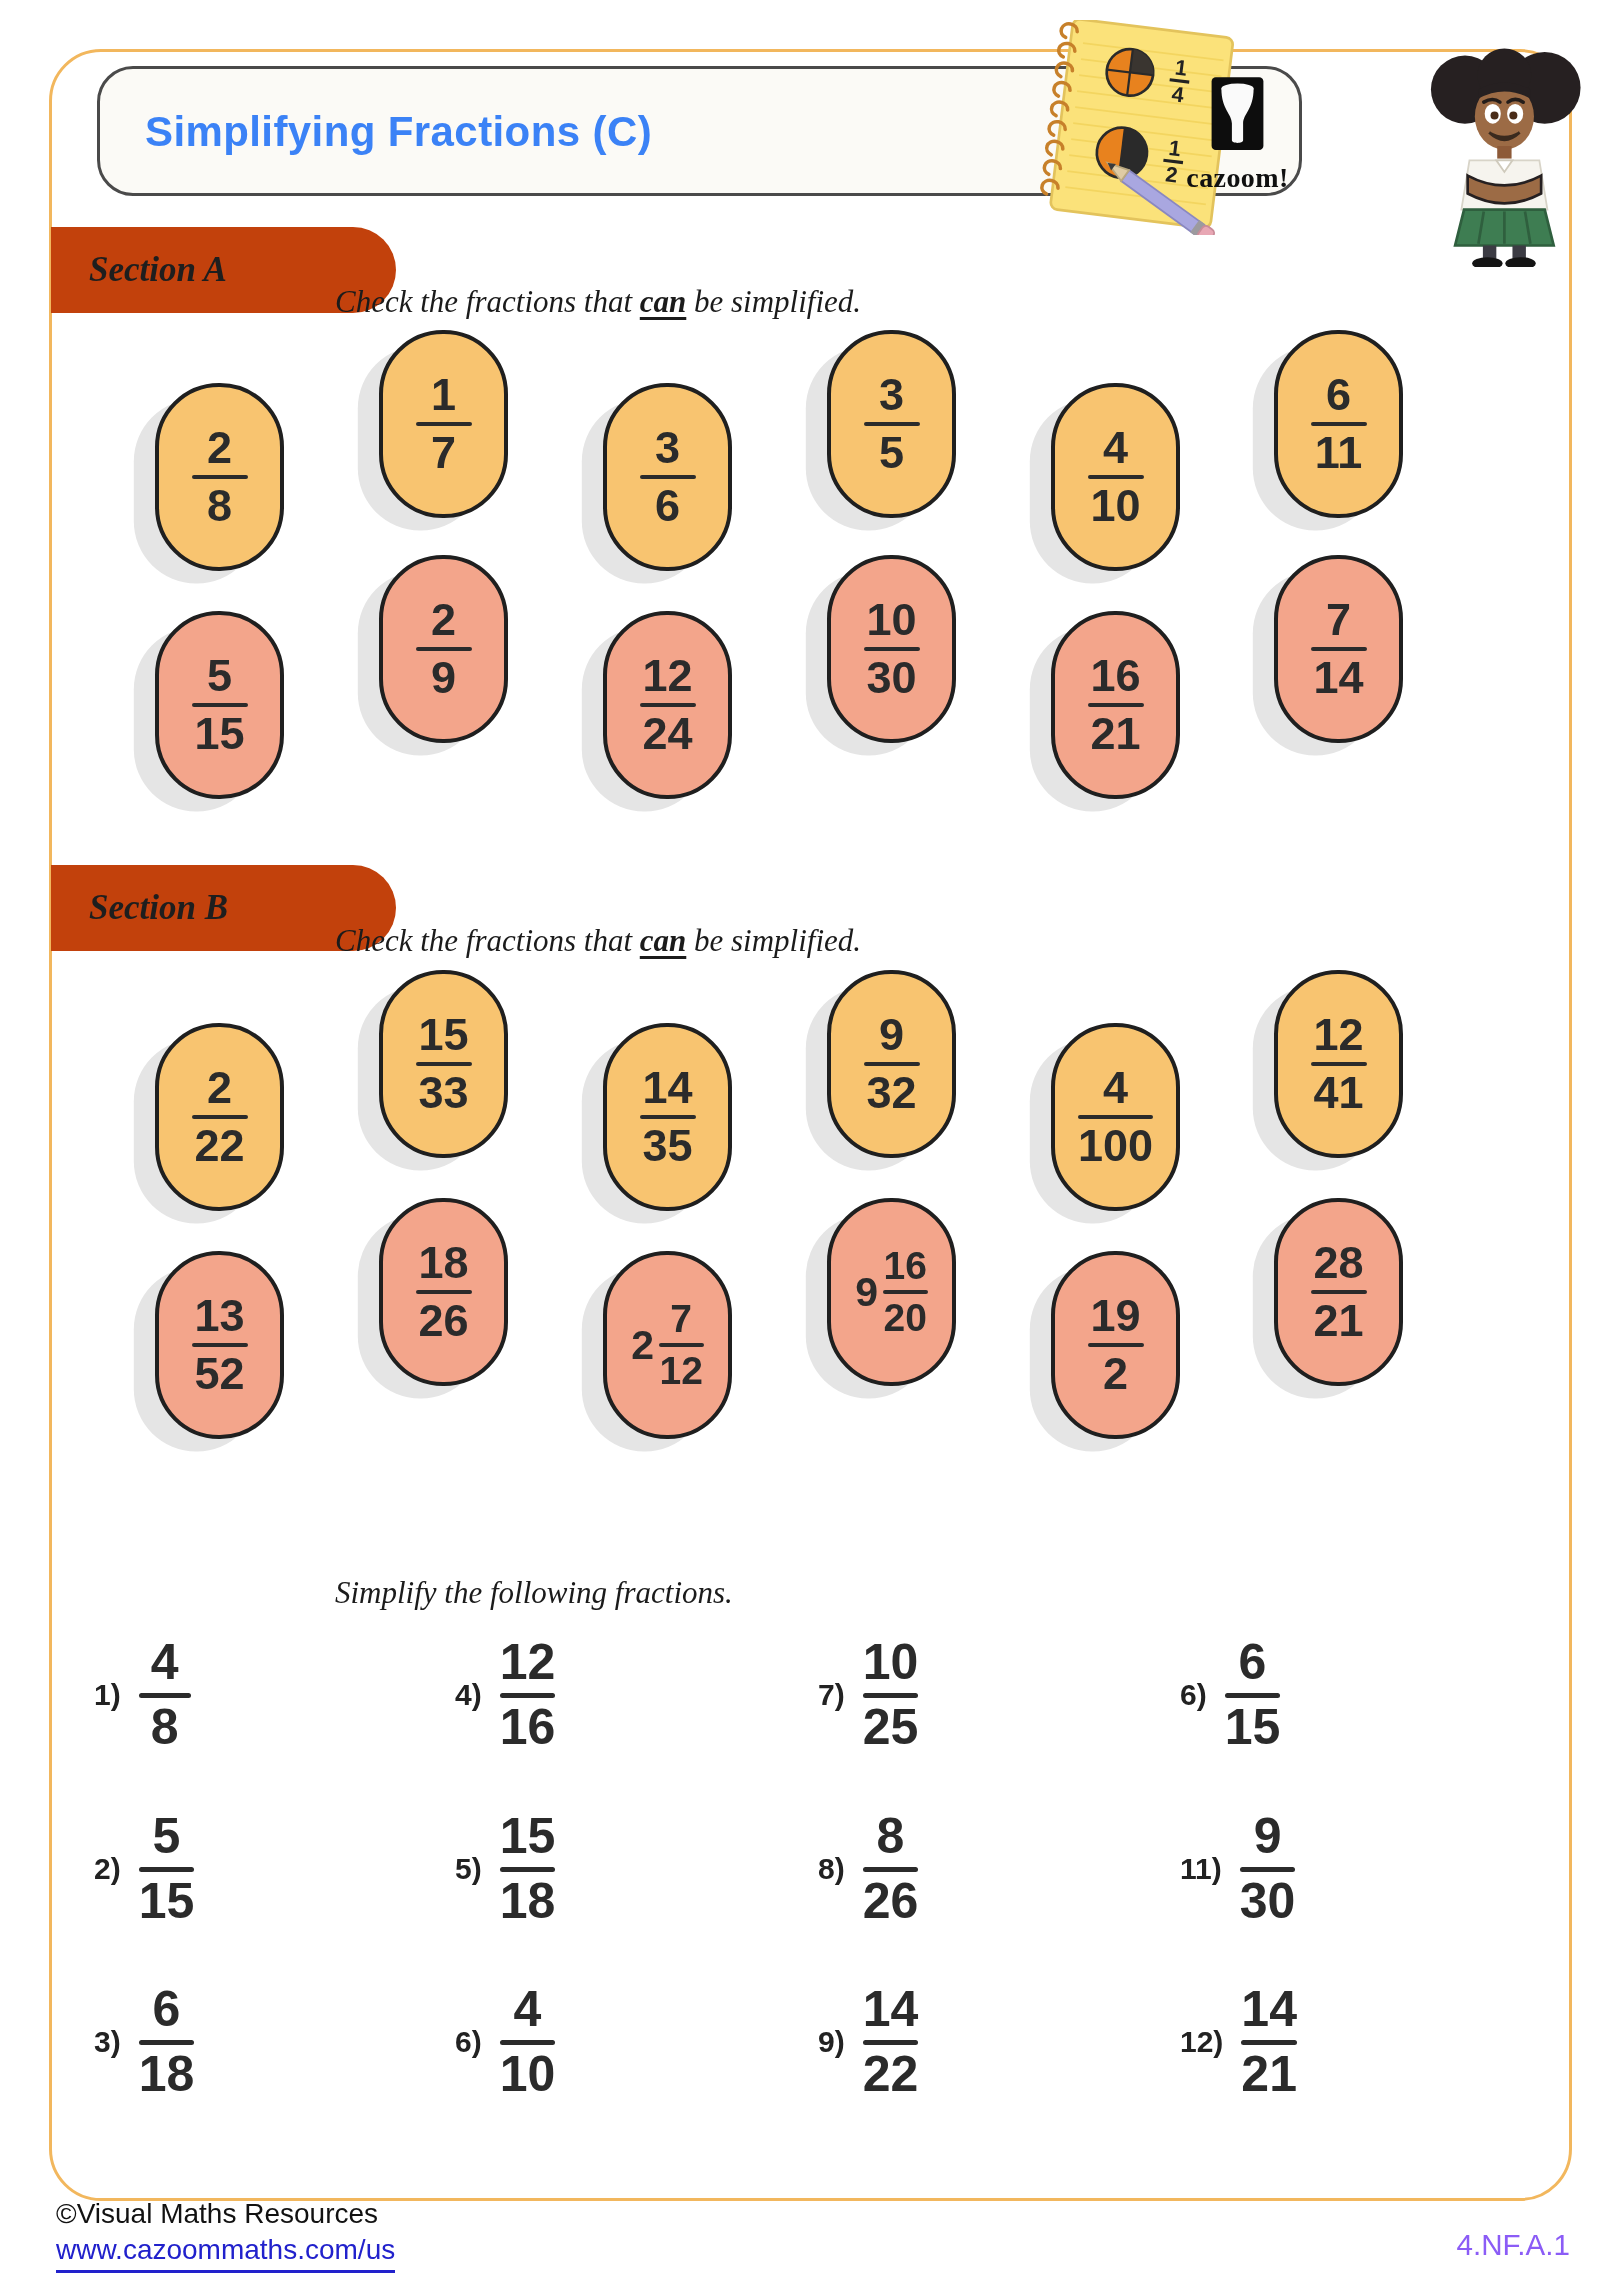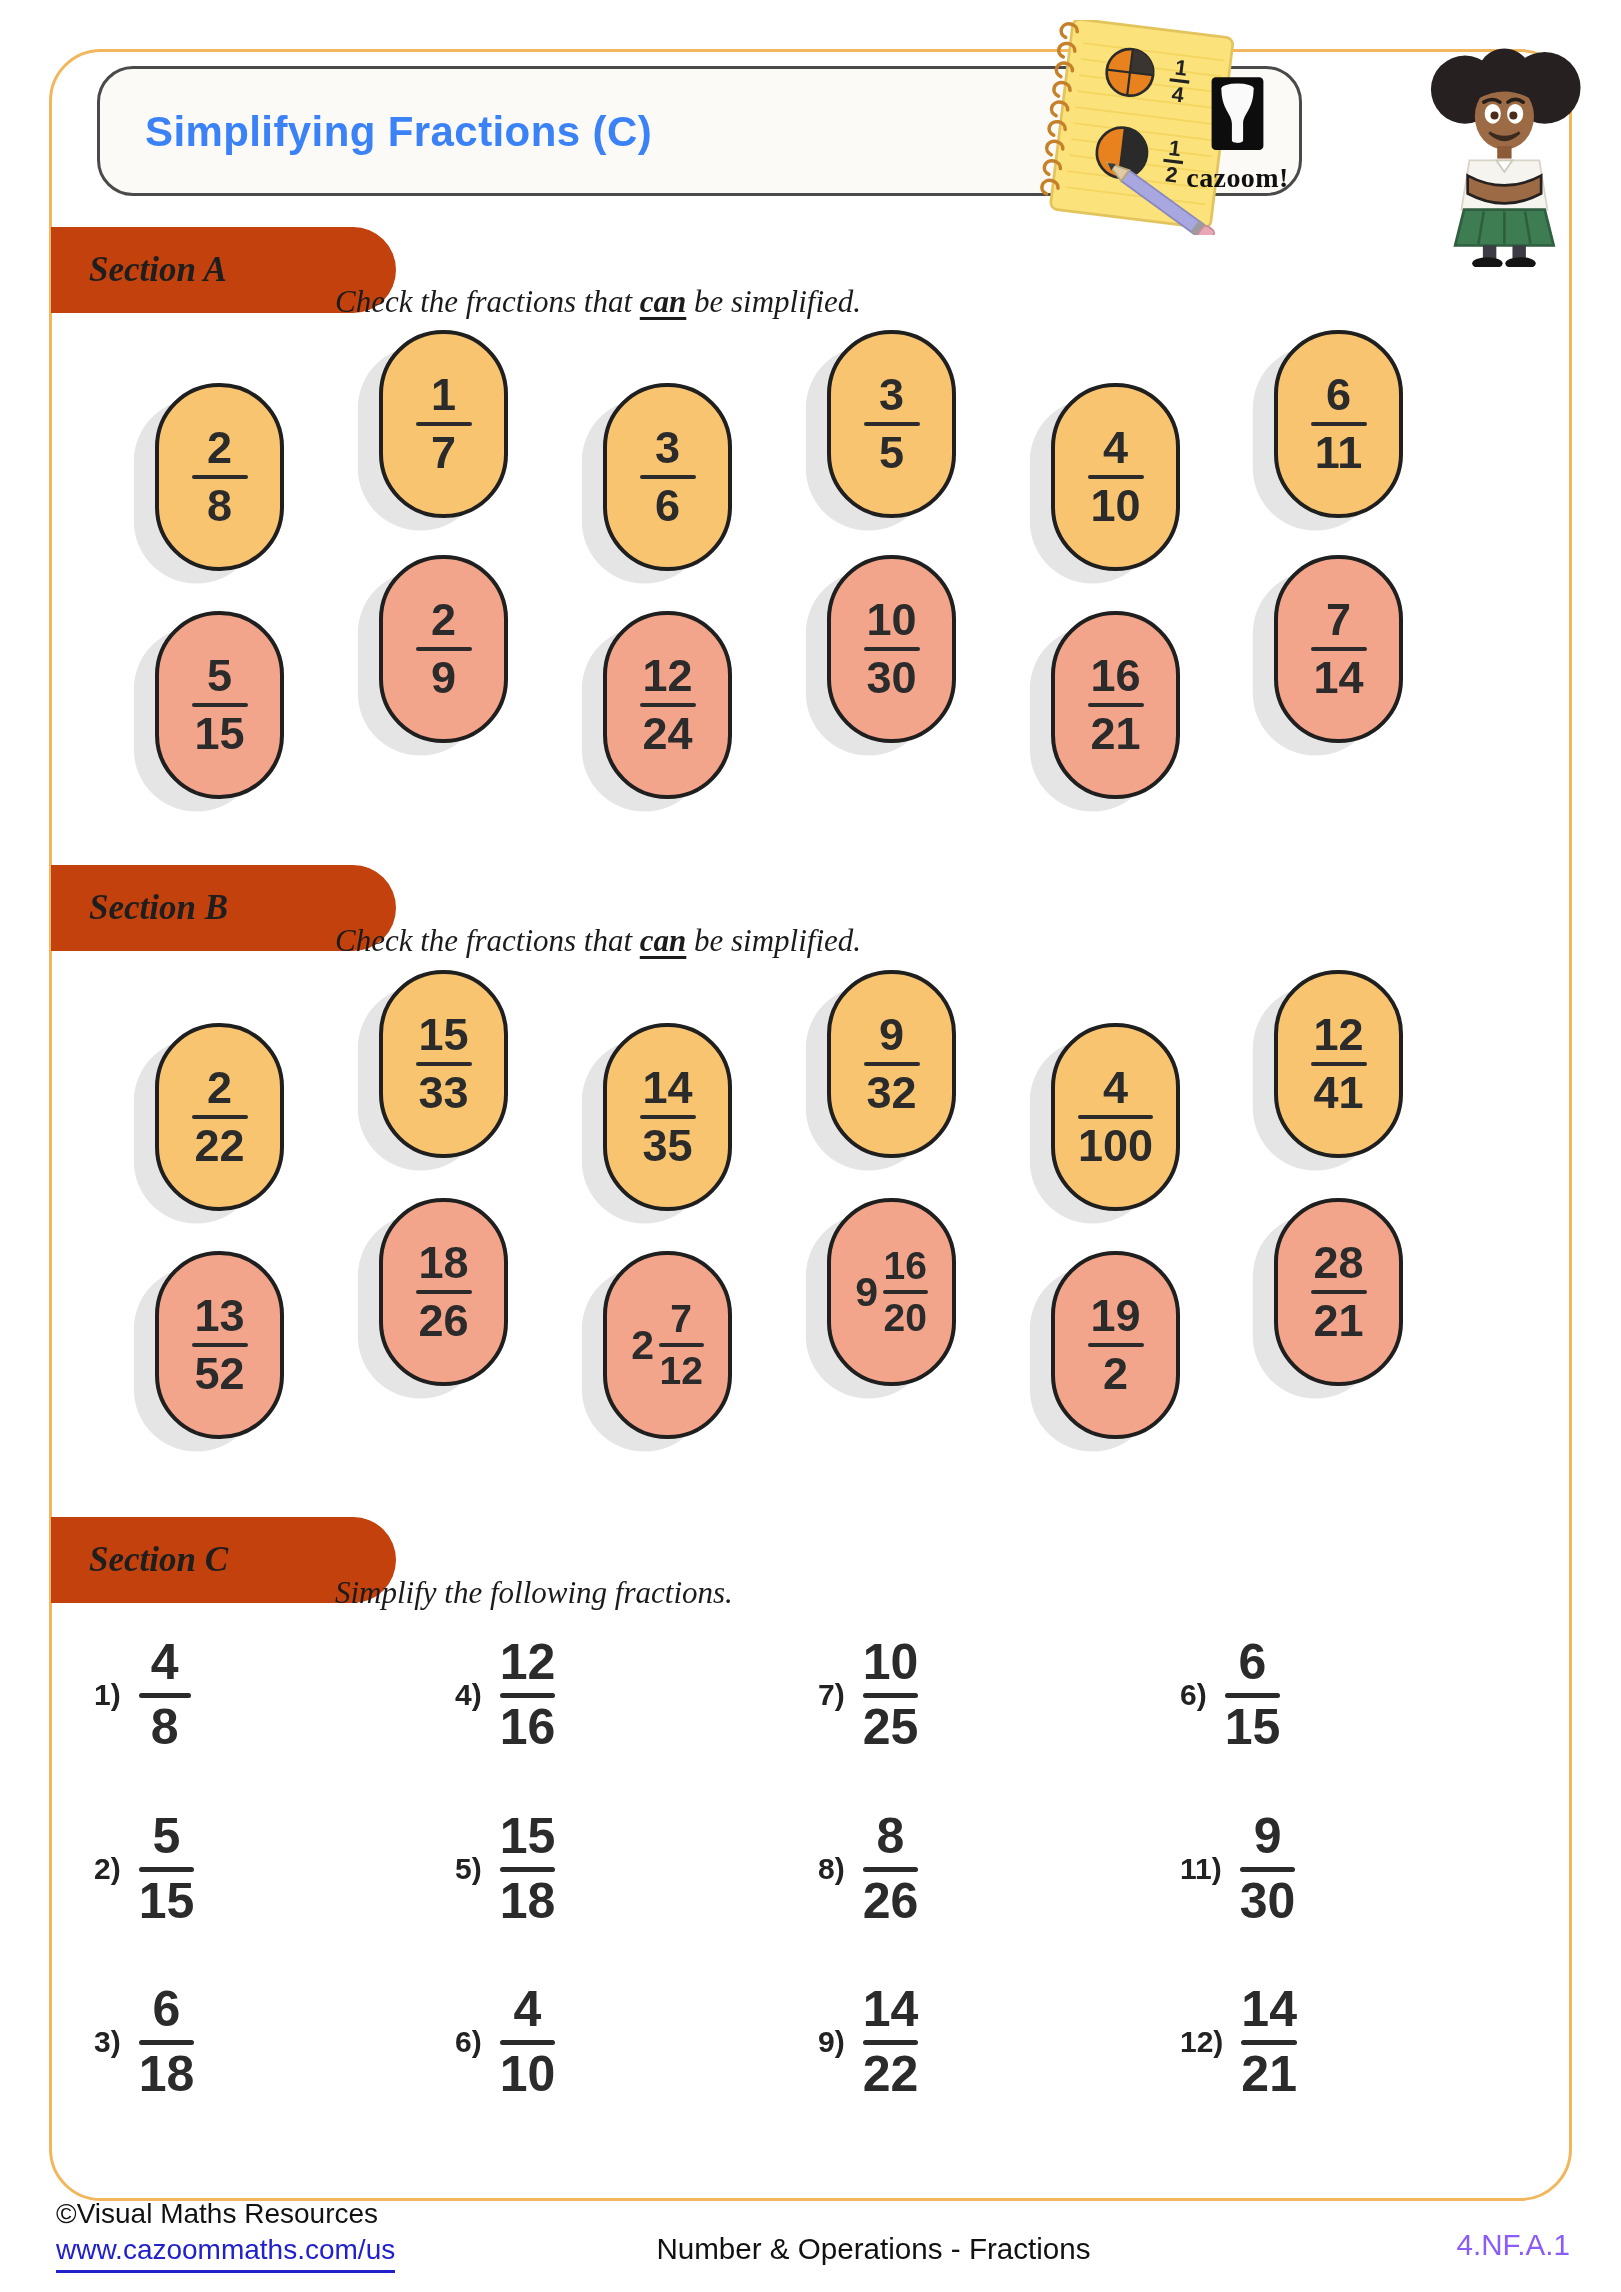"Section C" div.section-pill { html: <div> <div>Section C</div> </div> -> none }
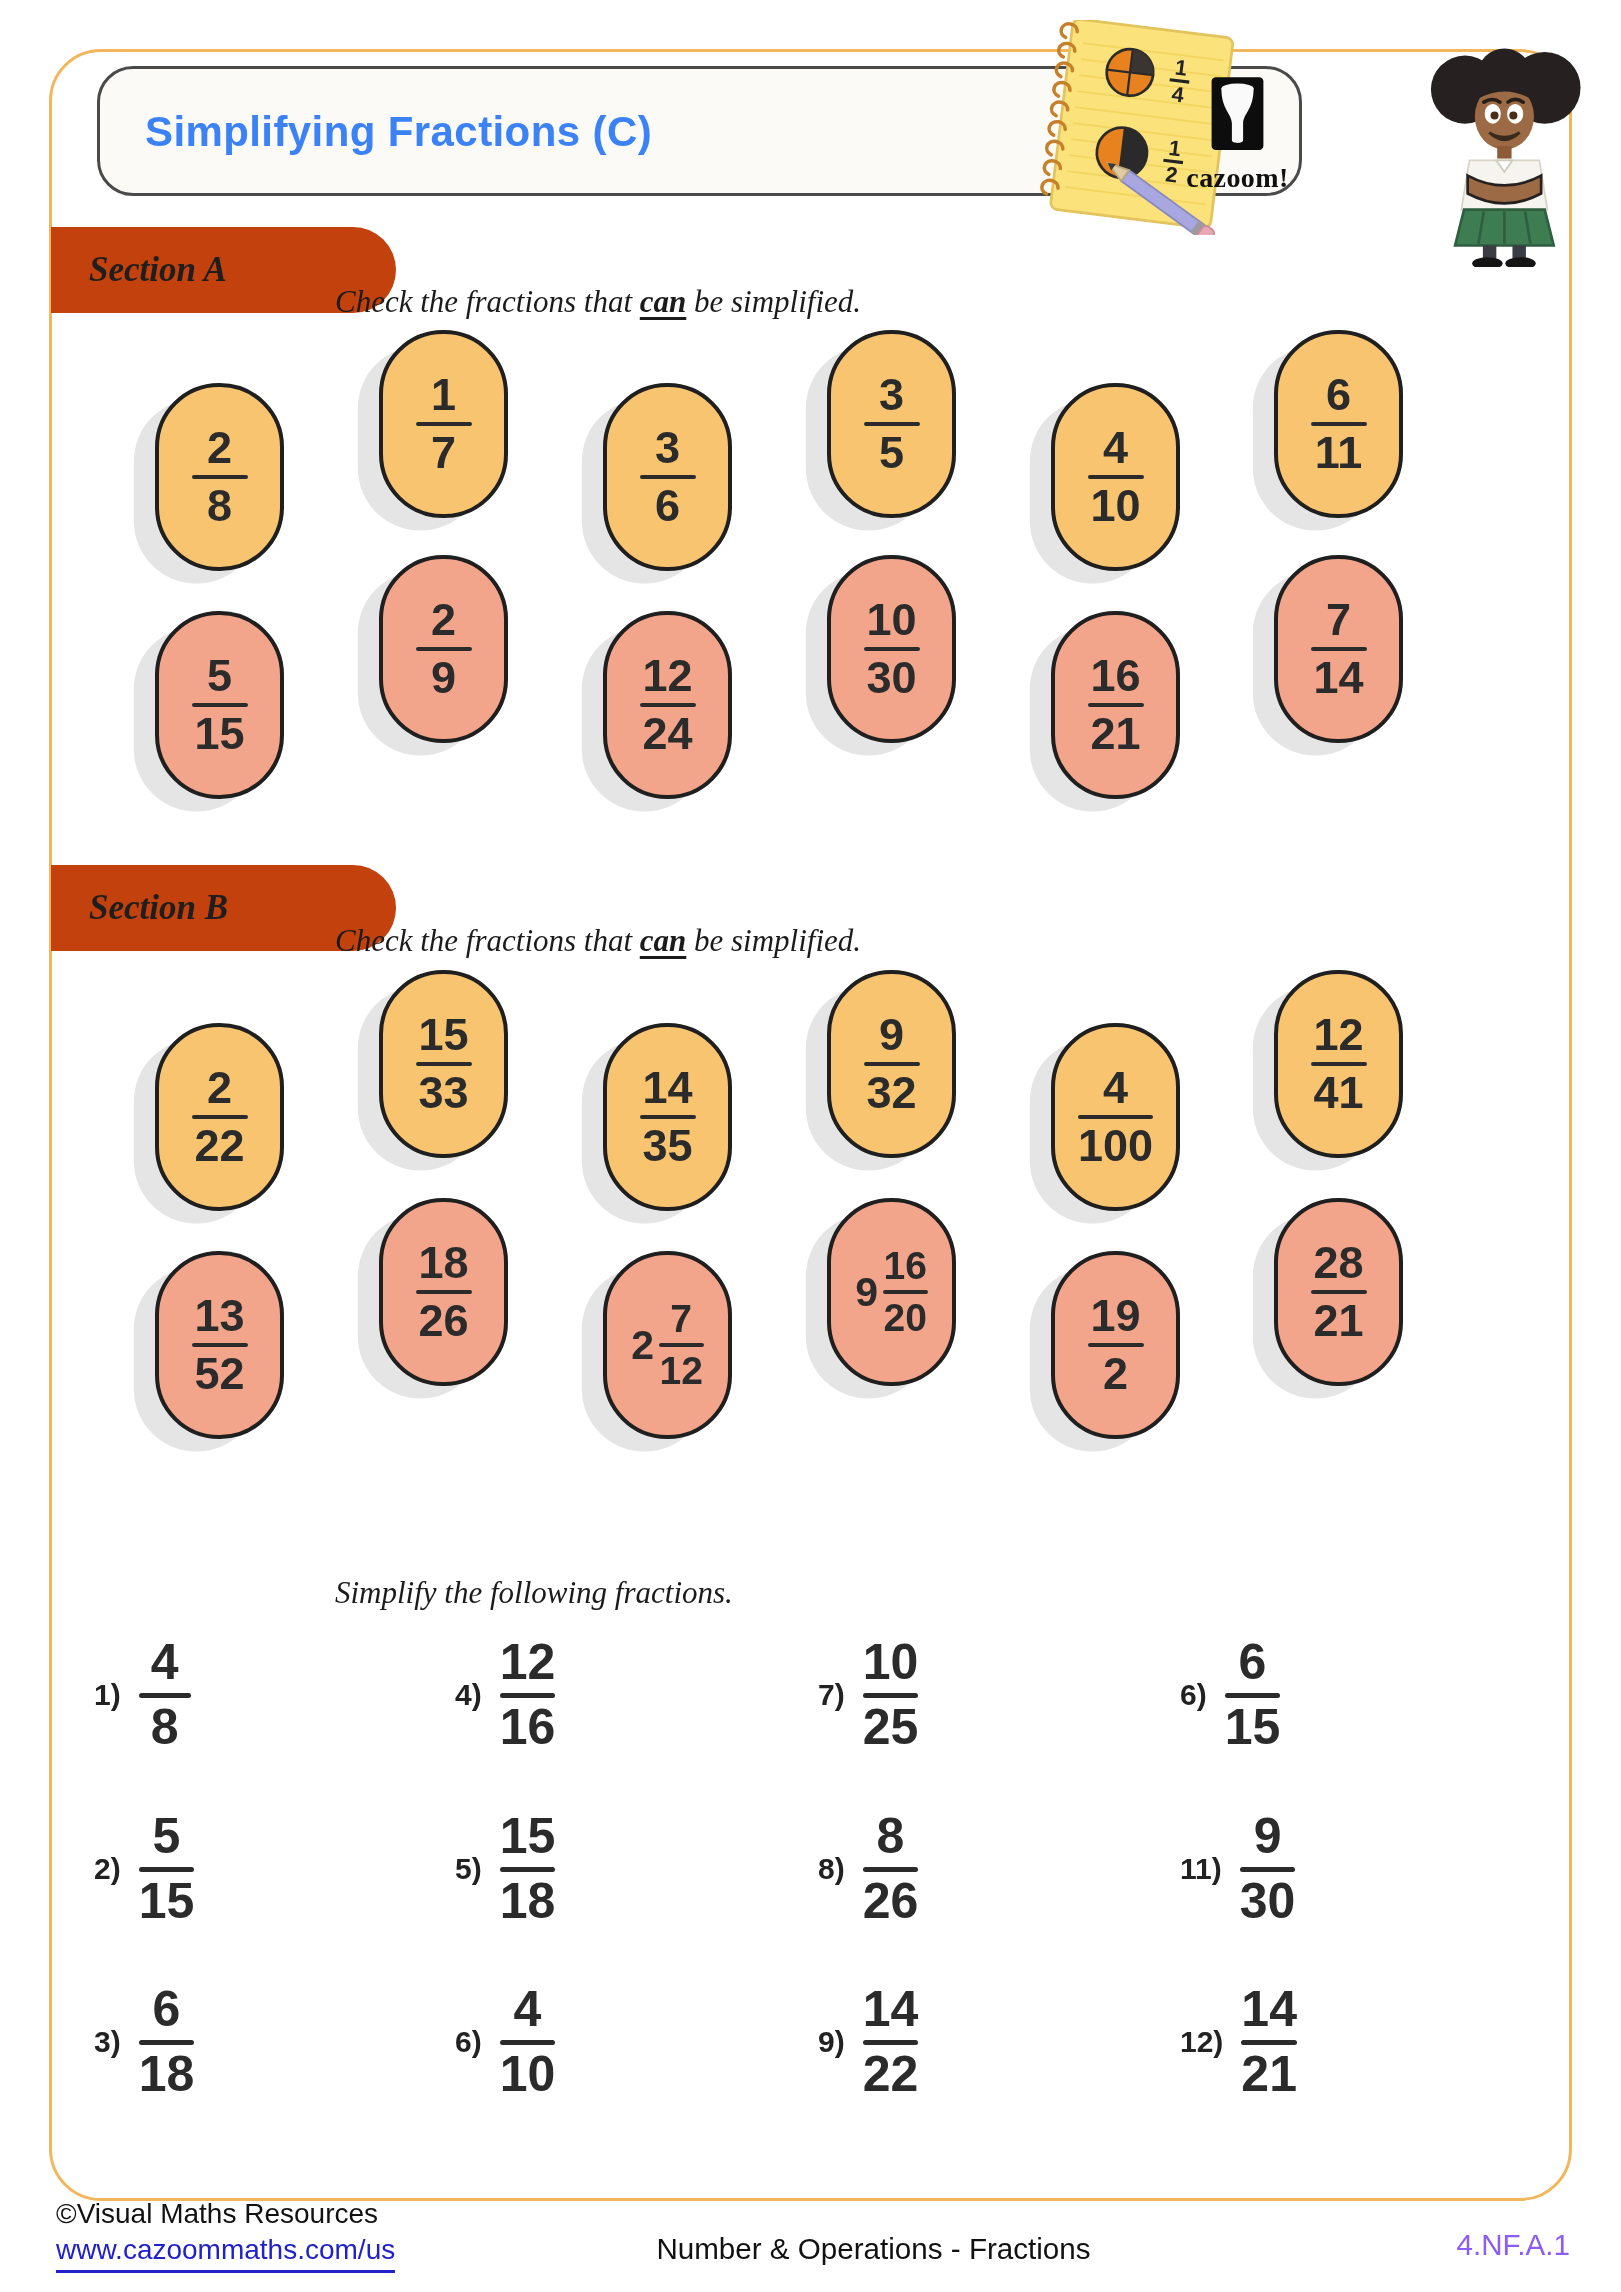"Number & Operations - Fractions" div.footer-center { html: <div>Number &amp; Operations - Fractions</div> -> none }
